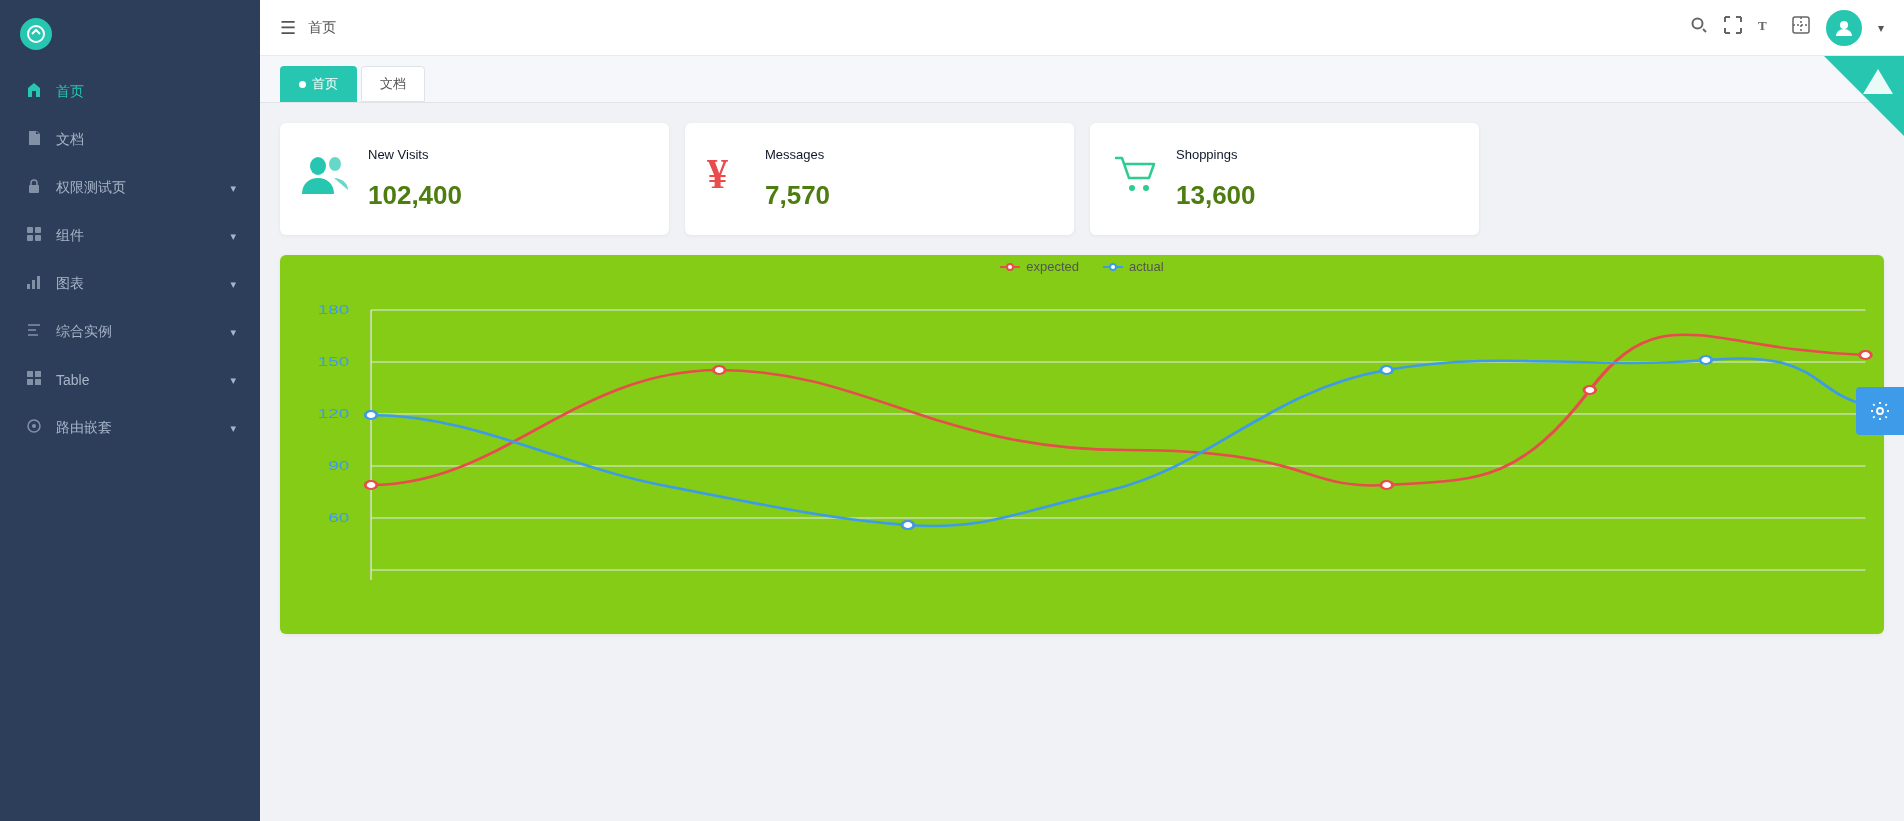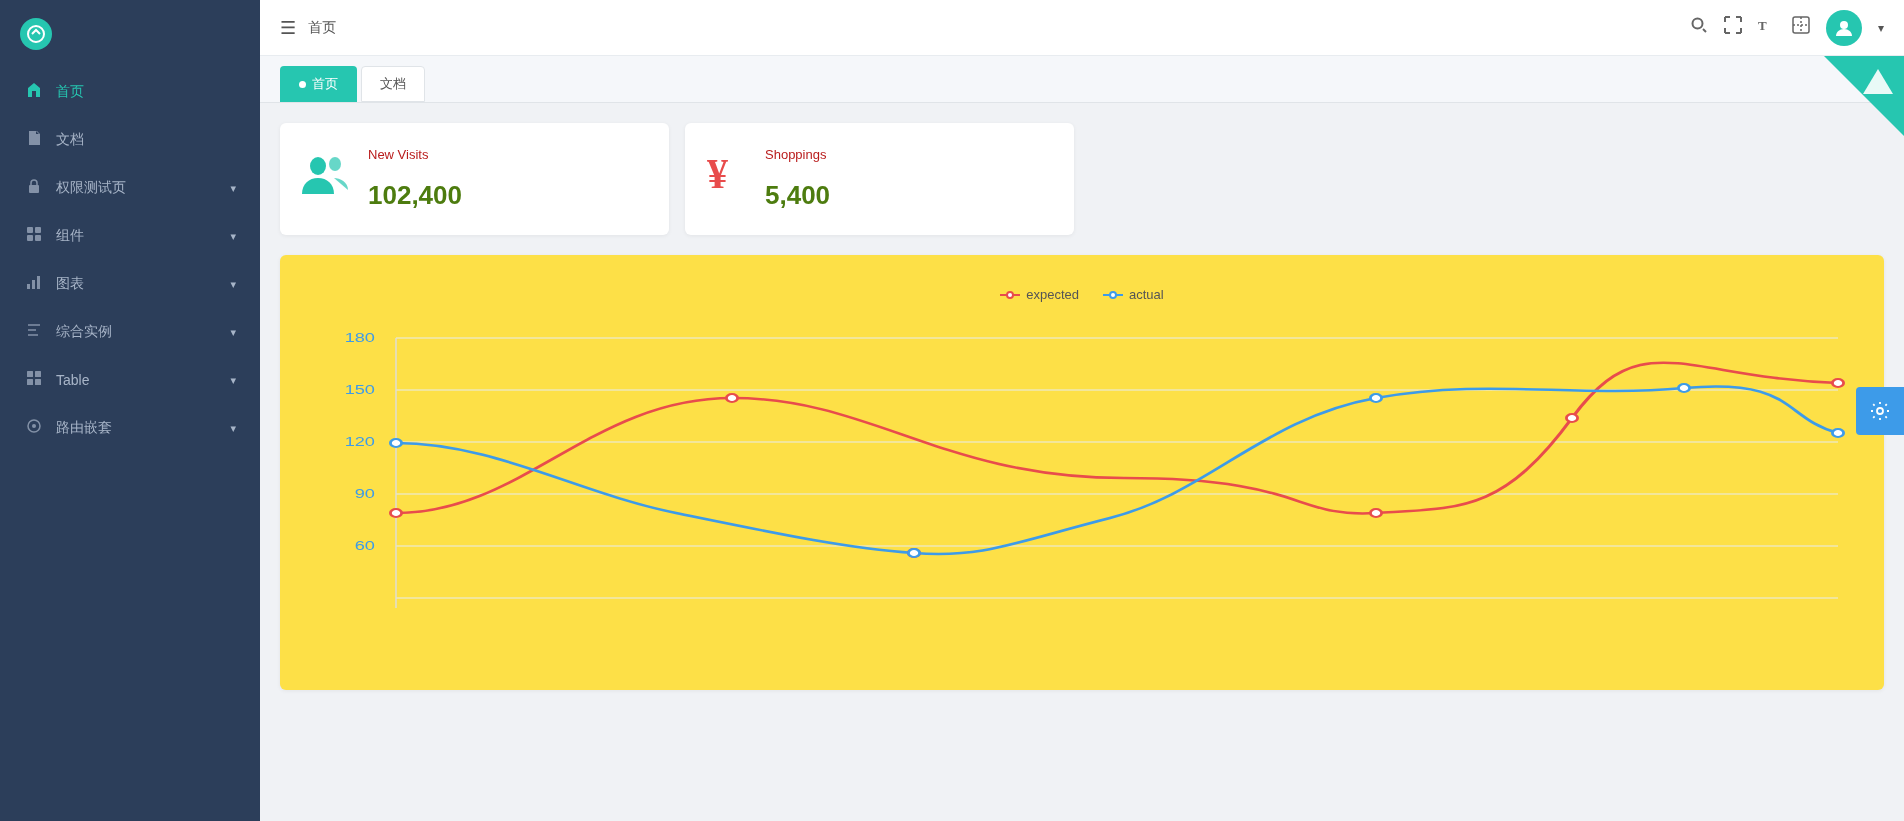"New Visits" .stat-label { color: #b91c1c -> #0f172a }
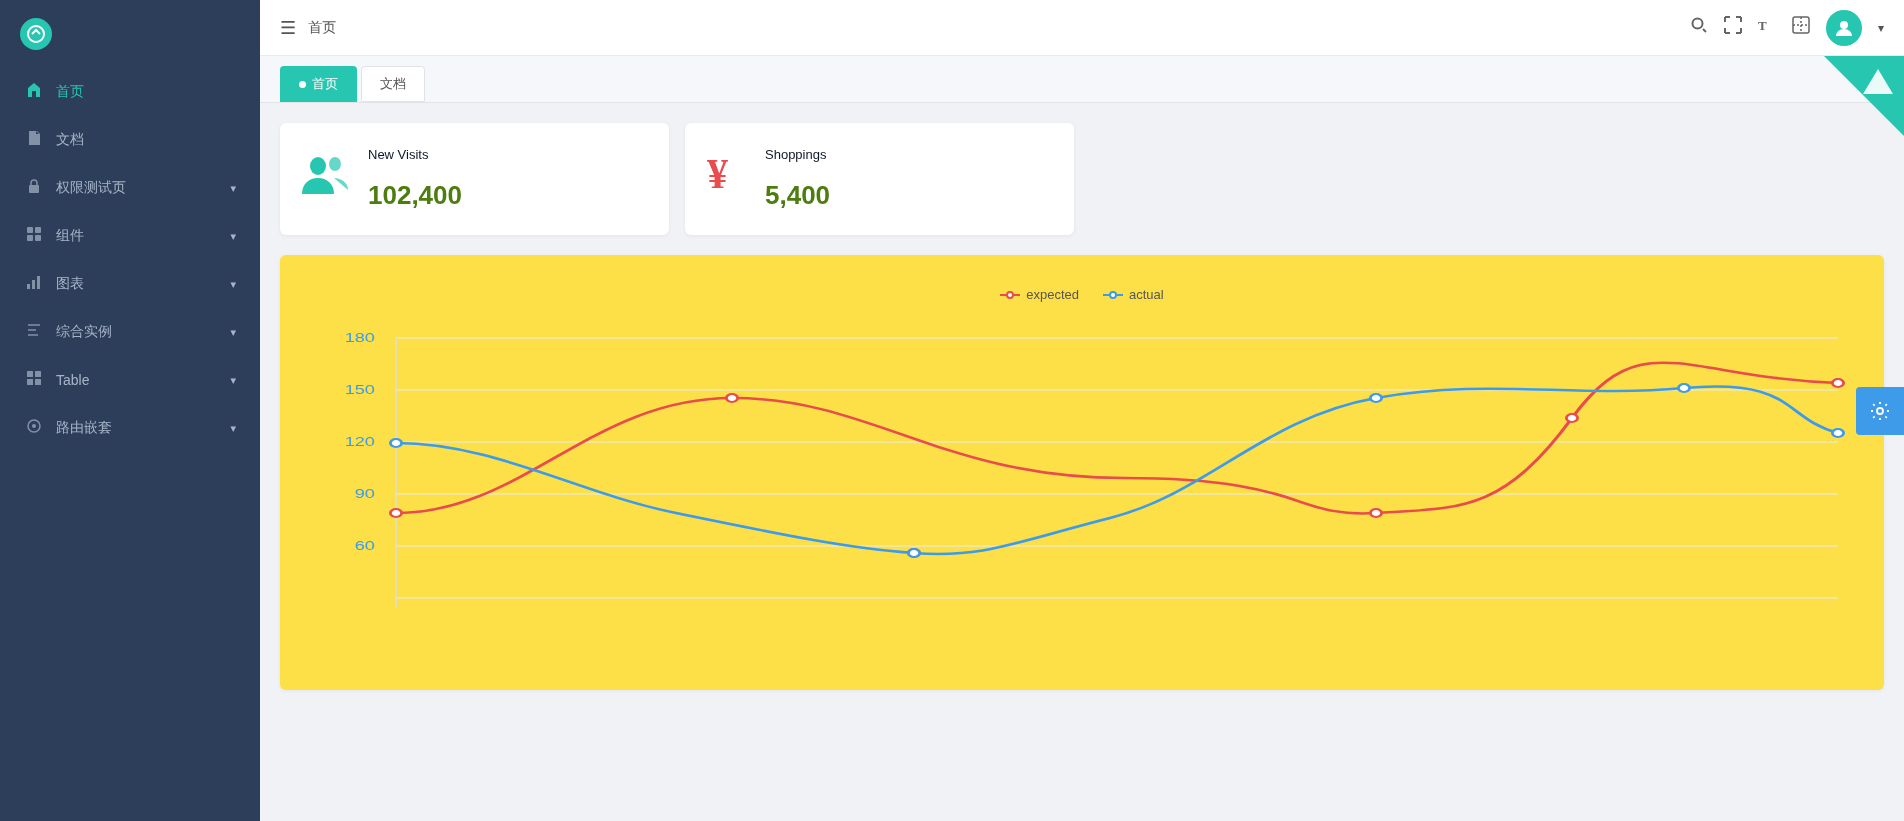"Shoppings" div.stat-label { text: Shoppings -> Messages }
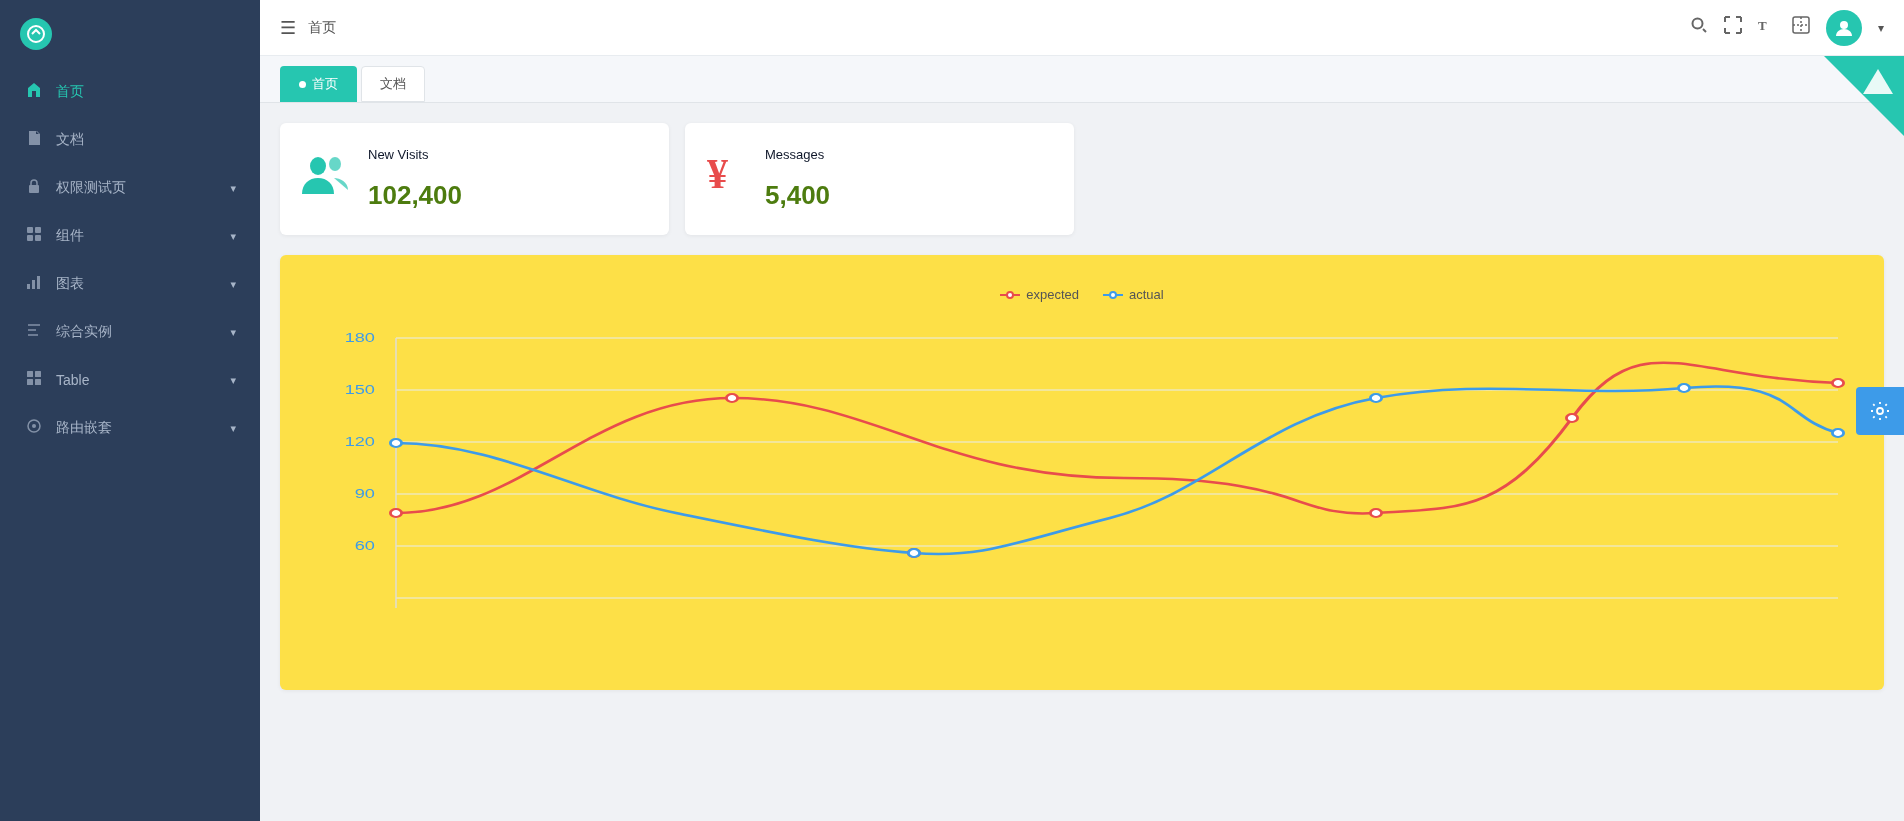"Shoppings" div.stat-card { html: none -> <div> <div> <svg> <path></path> <circle></circle> <circle></circle> </svg> </div> <div> <div>Shoppings</div> <div>13,600</div> </div> </div> }
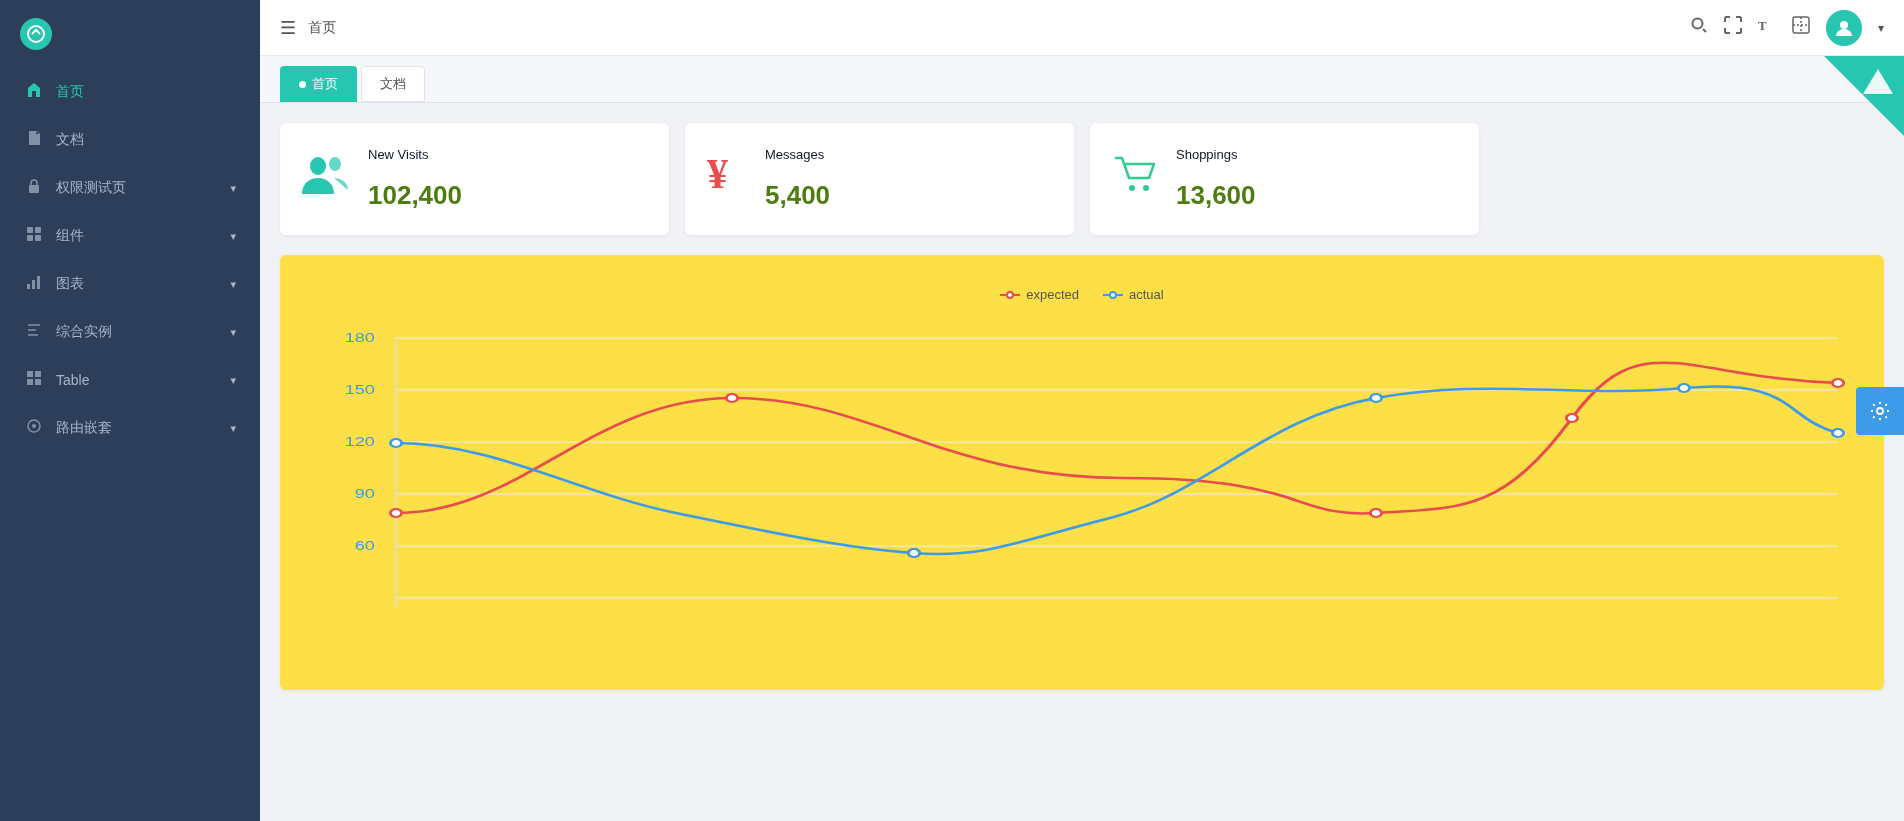"5,400" div.stat-value { text: 5,400 -> 7,570 }
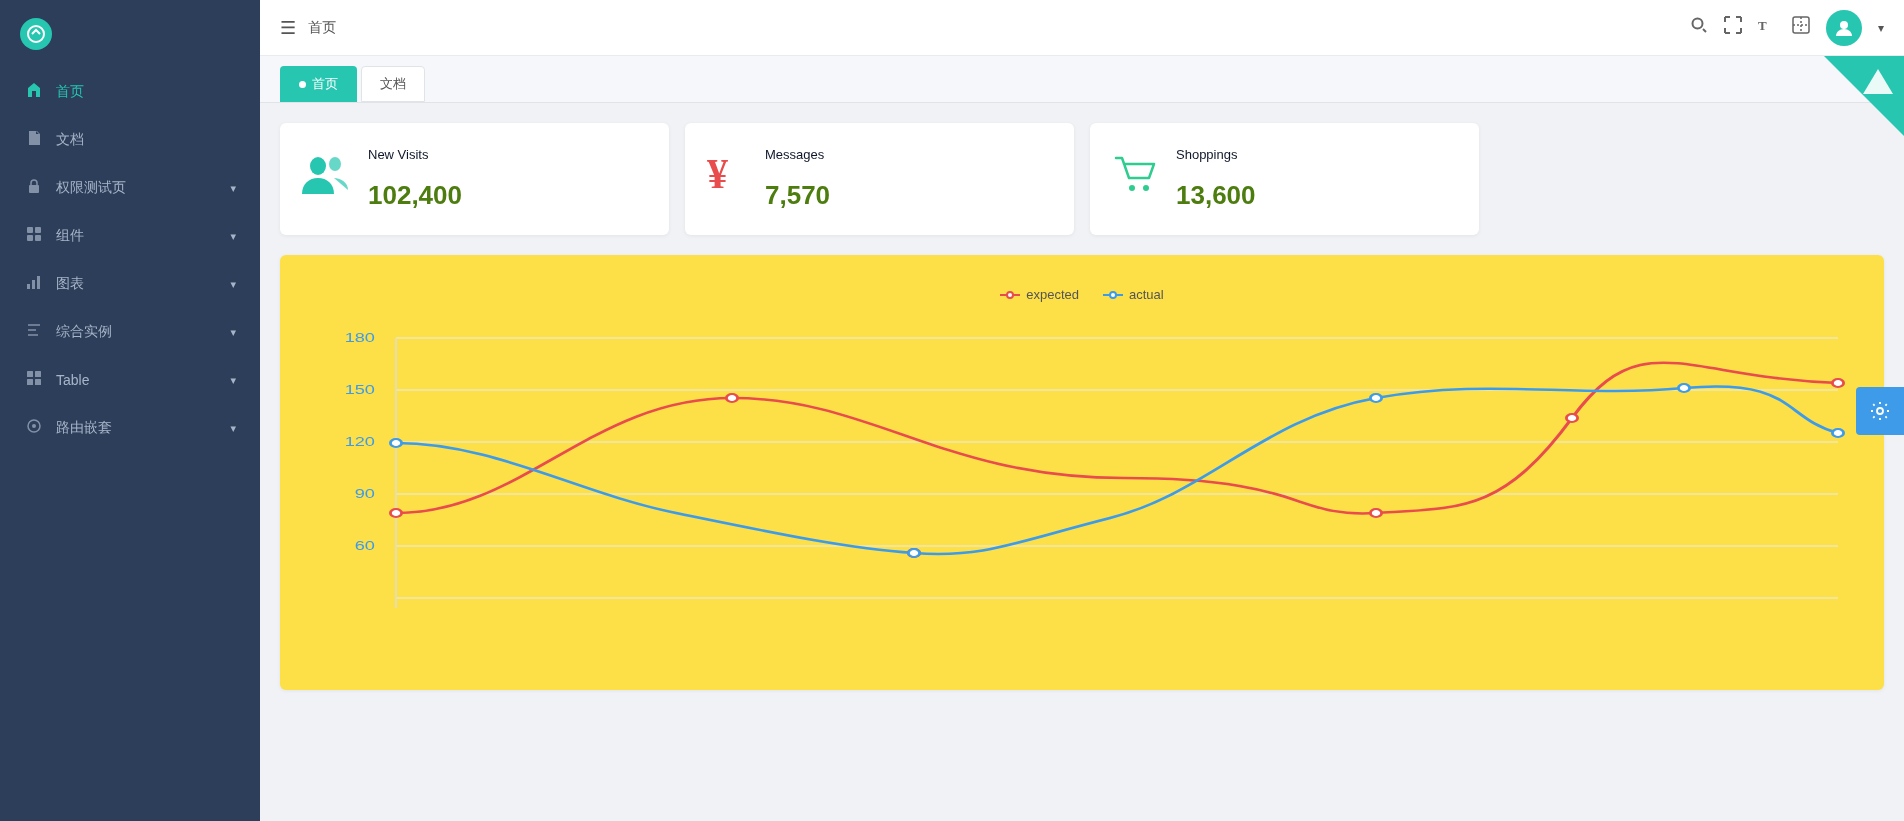"expected" .chart-card { background: #fde047 -> #84cc16; padding: 32px -> 4px }
